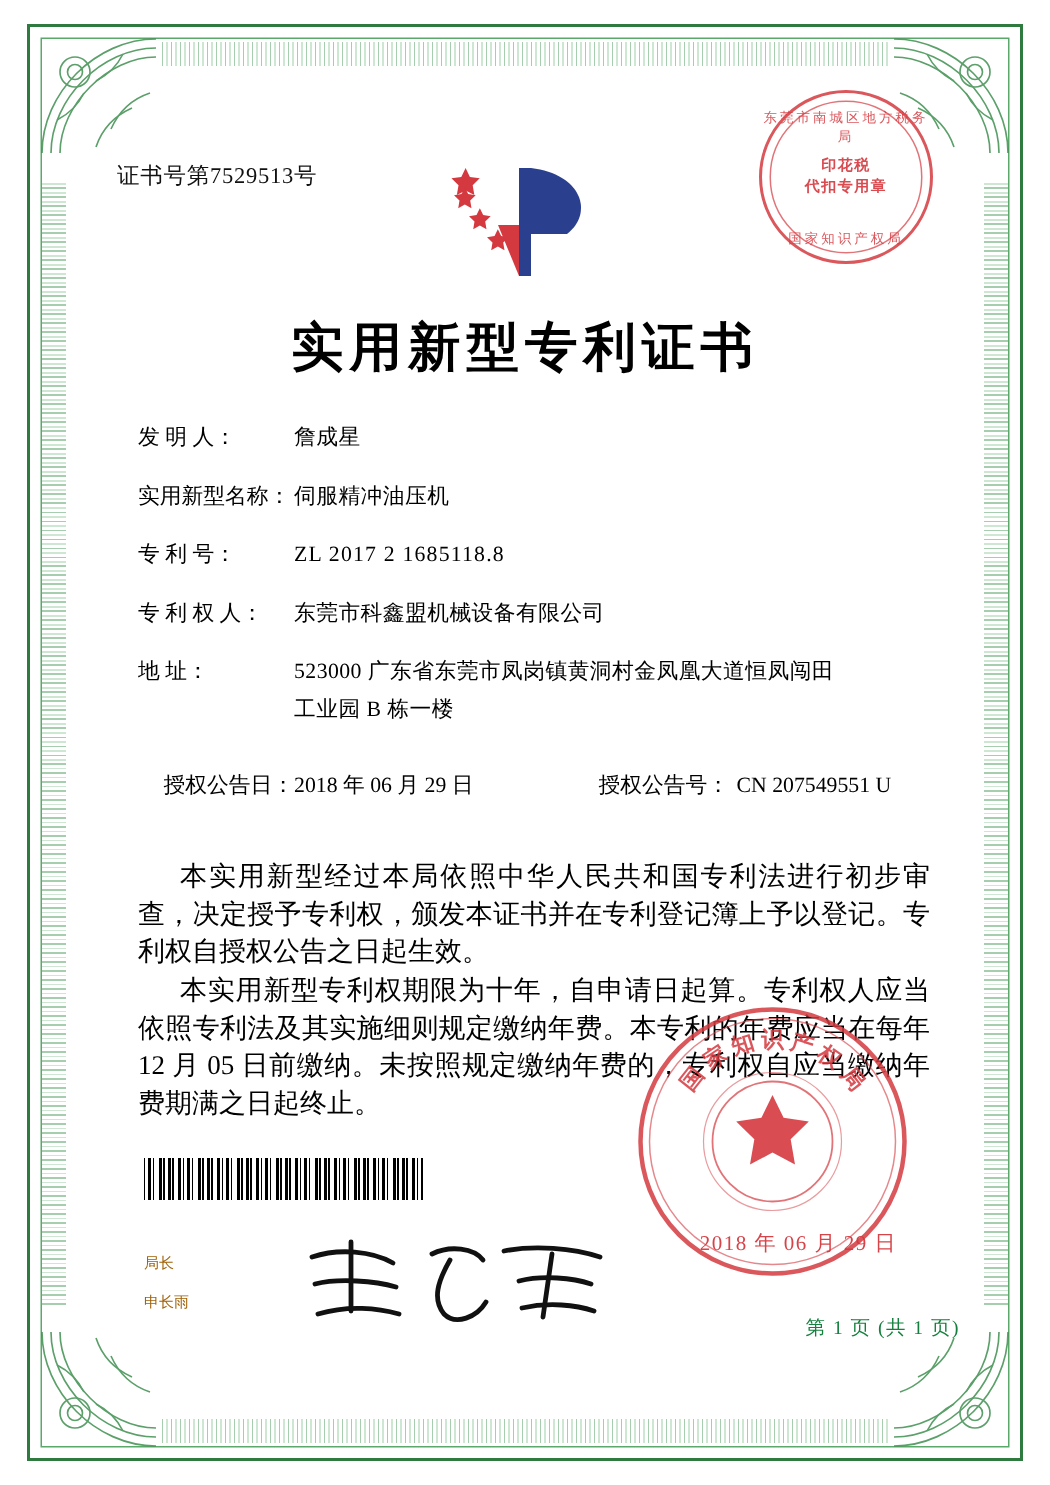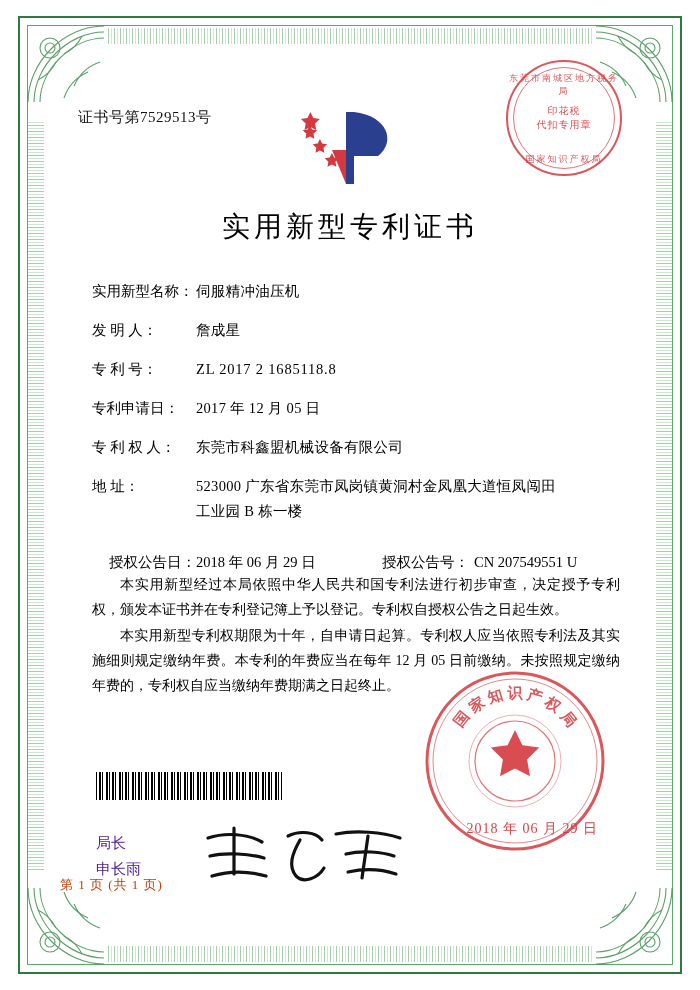"印花税" .seal-top .center-text { font-weight: none -> bold }
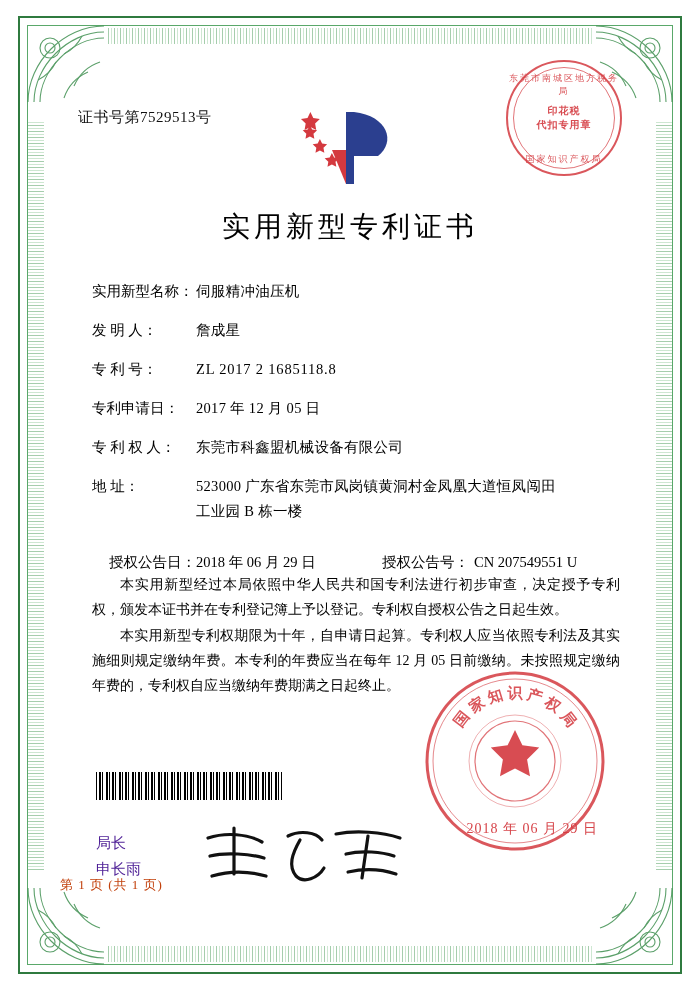"实用新型专利证书" .title { font-size: 28px -> 35px; font-weight: normal -> bold }
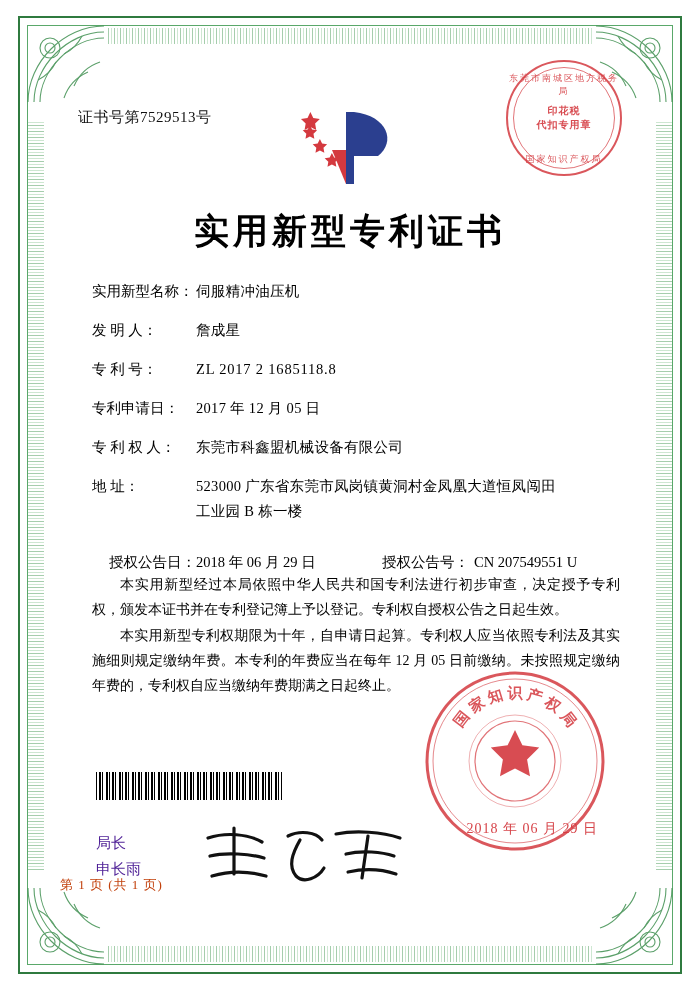"实用新型名称：" div.field-row { order: before "发 明 人：" -> after "发 明 人：" }
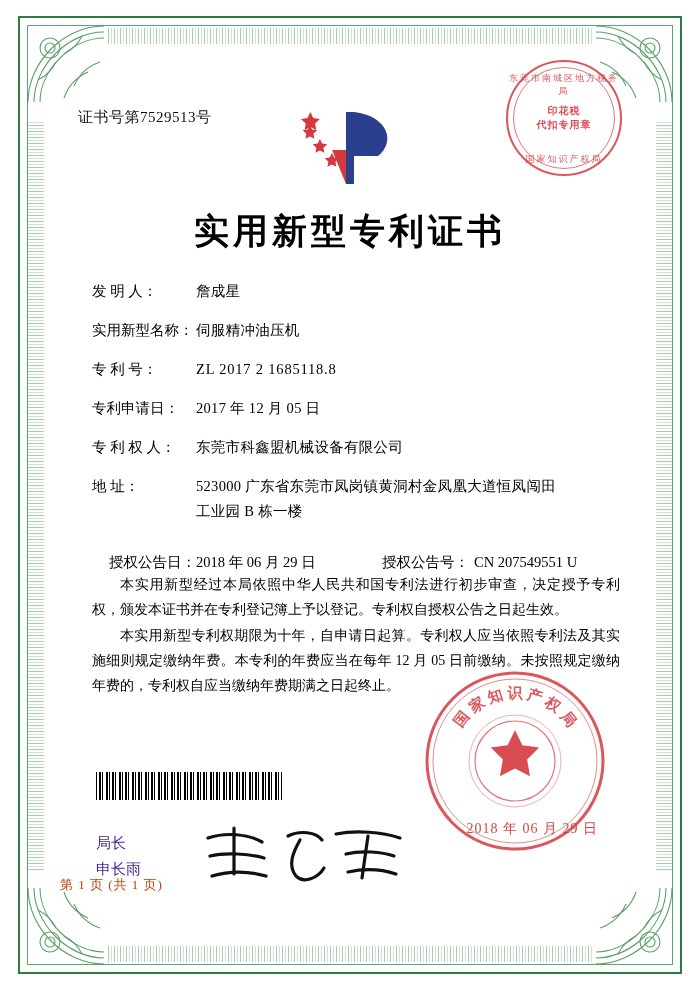"专利申请日：" div.field-row { html: <div> <div>专利申请日：</div> <div>2017 年 12 月 05 日</div> </div> -> none }
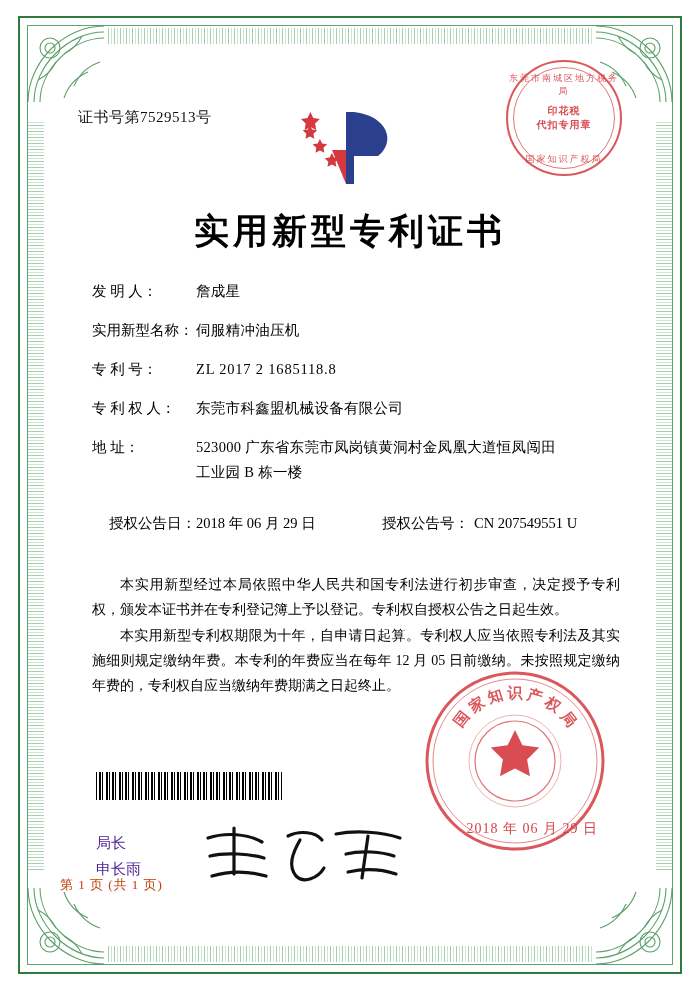"授权公告号：" .two-col .col.second .l { margin-left: none -> 17px }
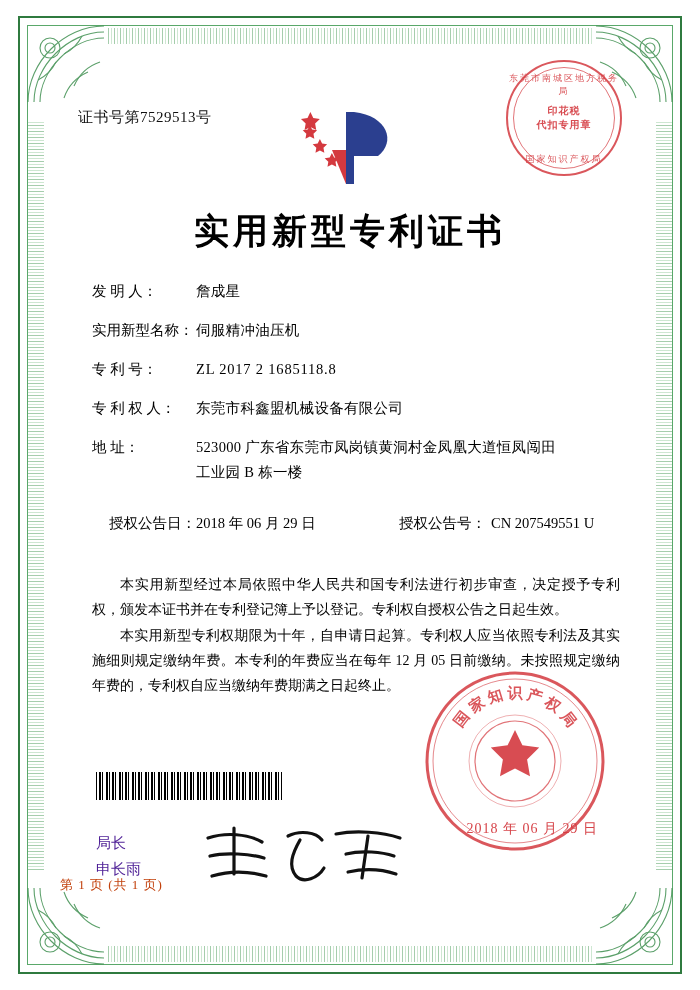"本实用新型经过本局依照中华人民共和国专利法进行初步审查，决定授予专利权，颁发本证" .paragraphs { font-size: 14px -> 18px }
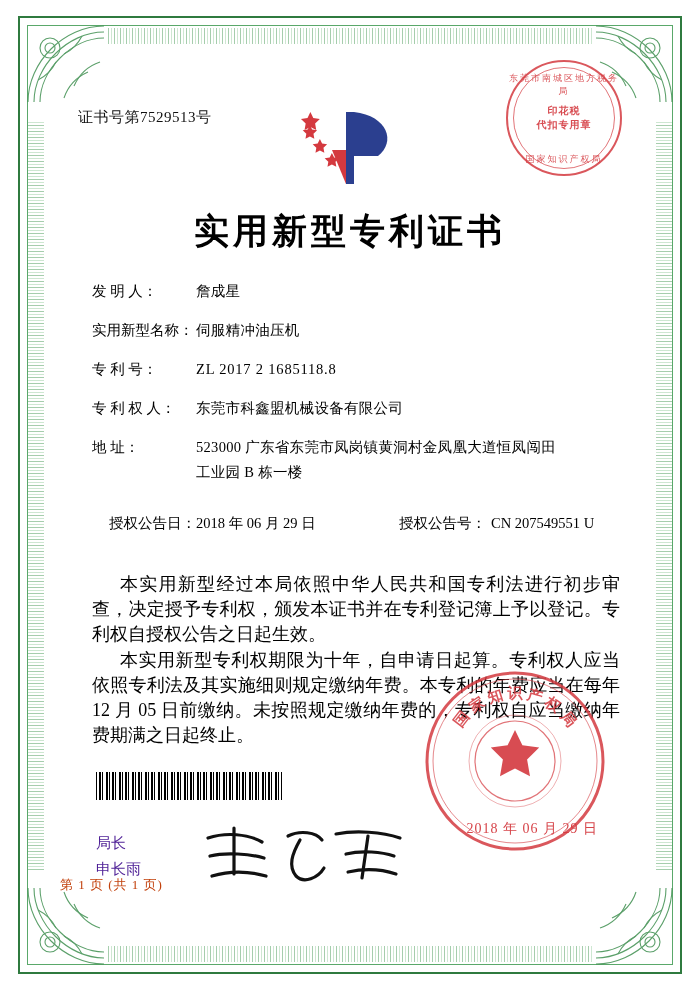"局长" .sig-label { color: #4c1d95 -> #a16207; font-size: 15px -> 10px }
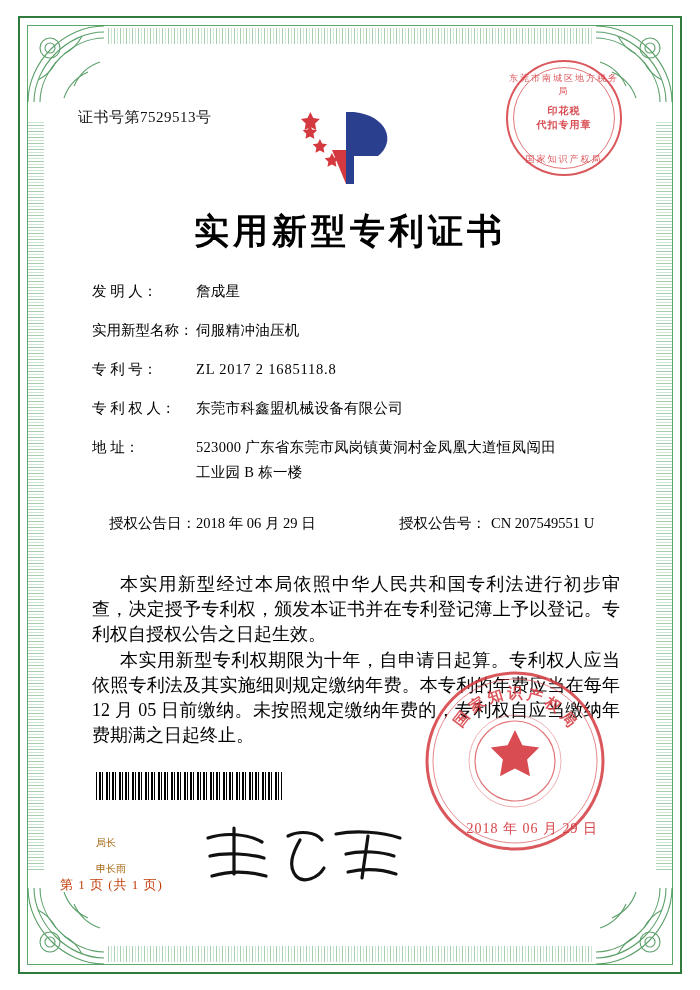"第 1 页 (共 1" .page-footer { color: #c2410c -> #15803d; text-align: left -> right }
